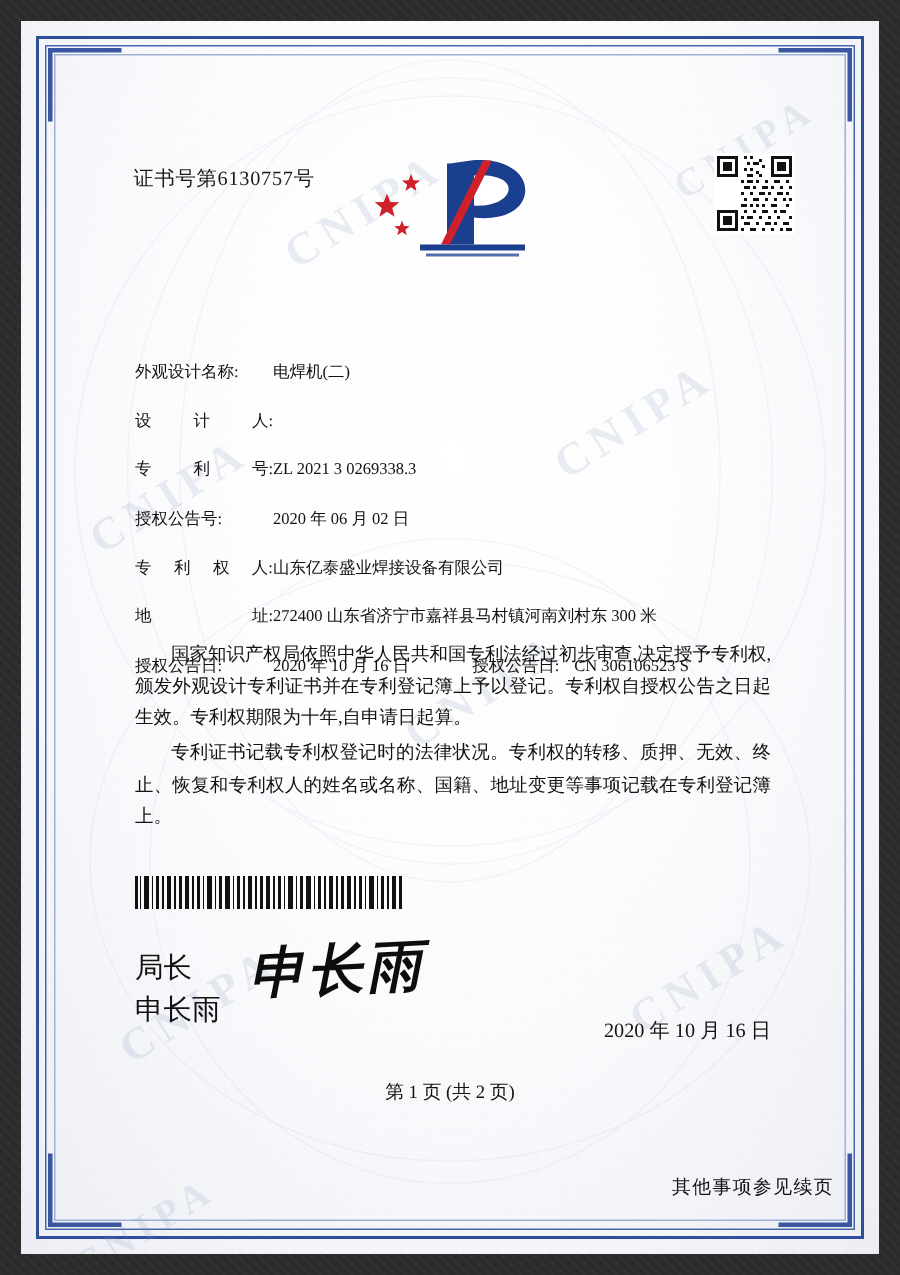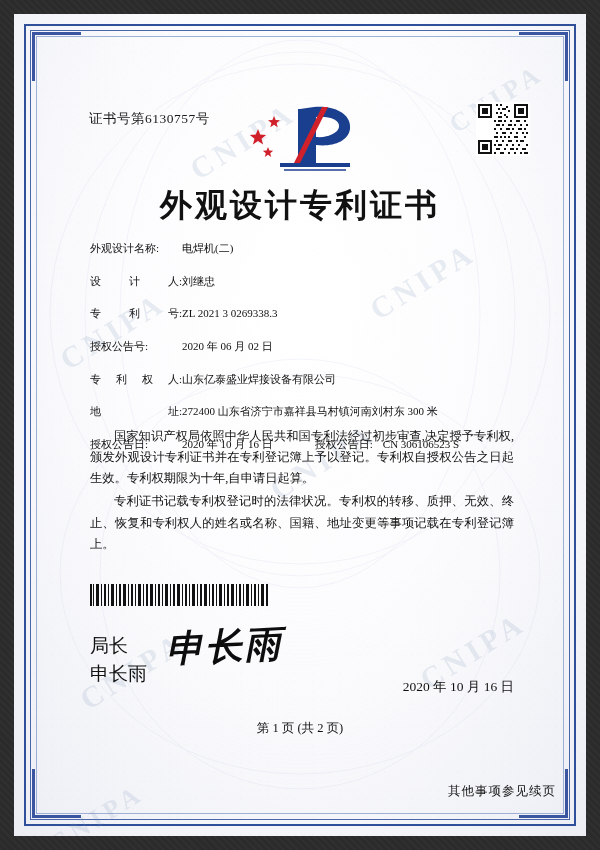"外观设计专利证书" div.title { html: <div>外观设计专利证书</div> -> none }
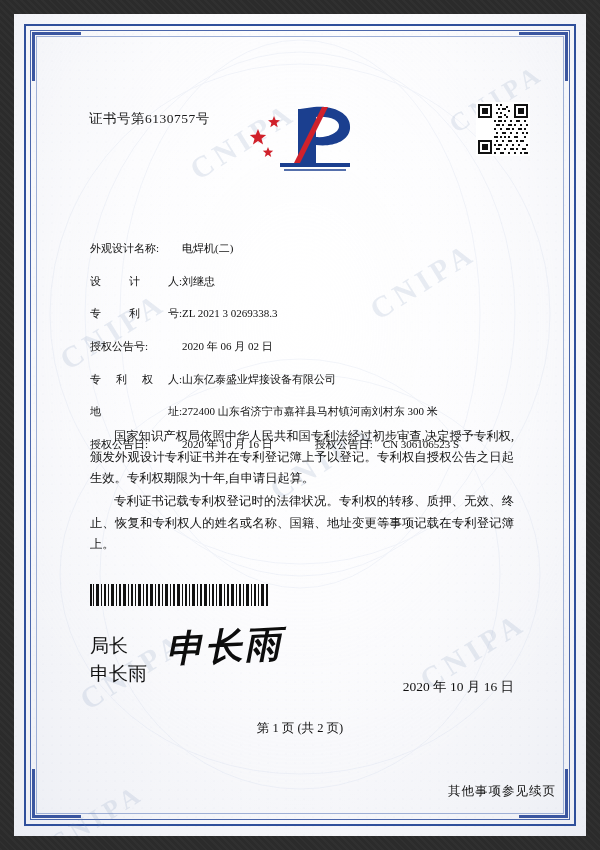"刘继忠" div.field-value { html: <div>刘继忠</div> -> none }
